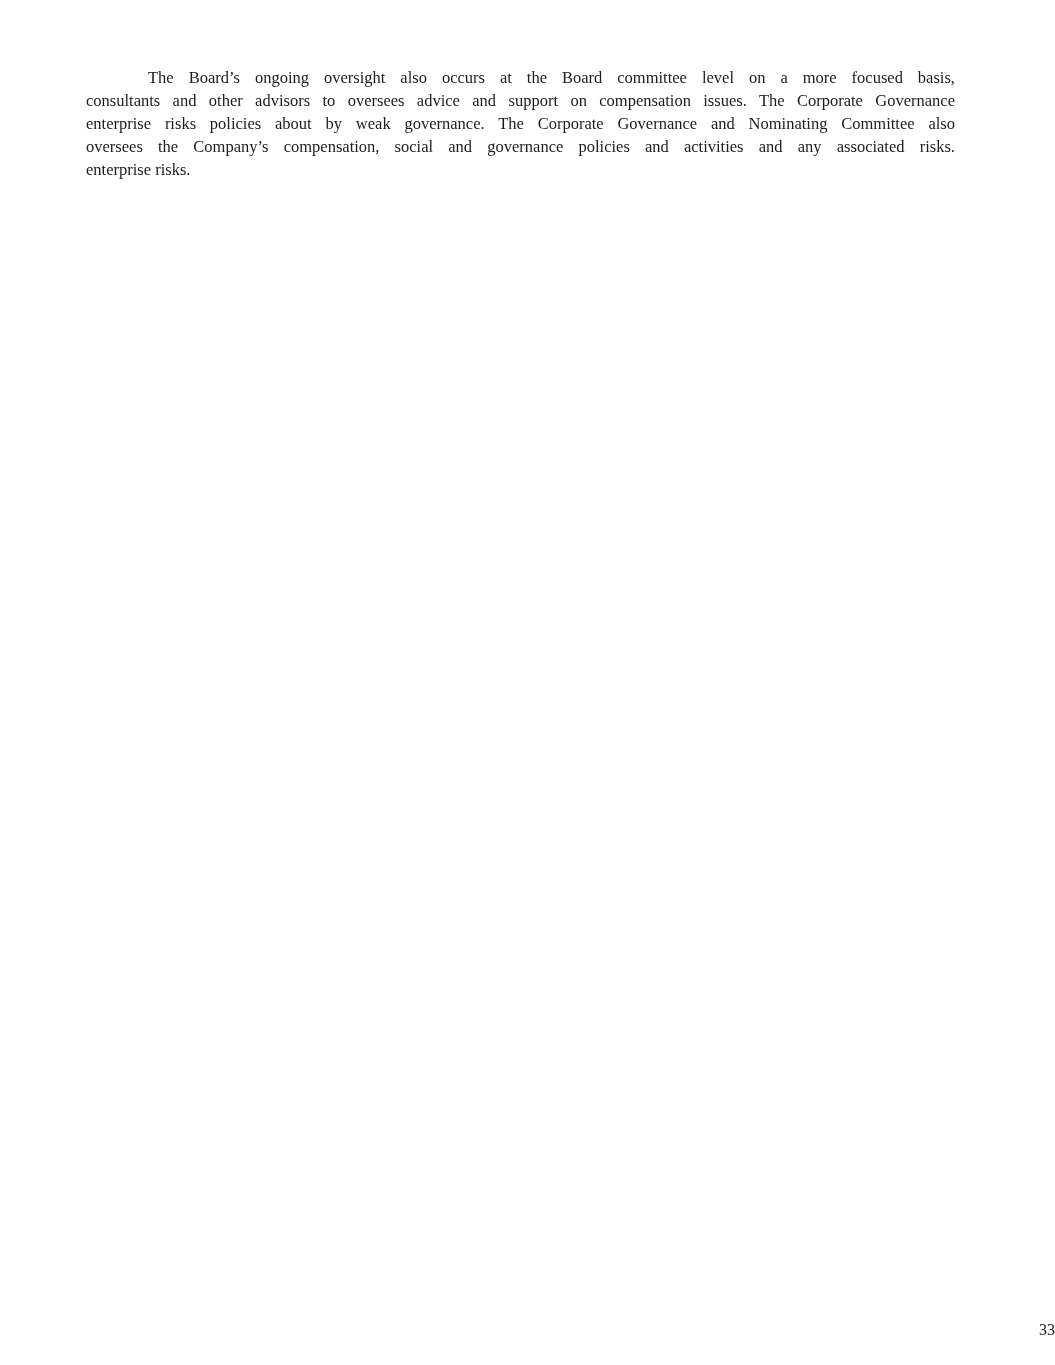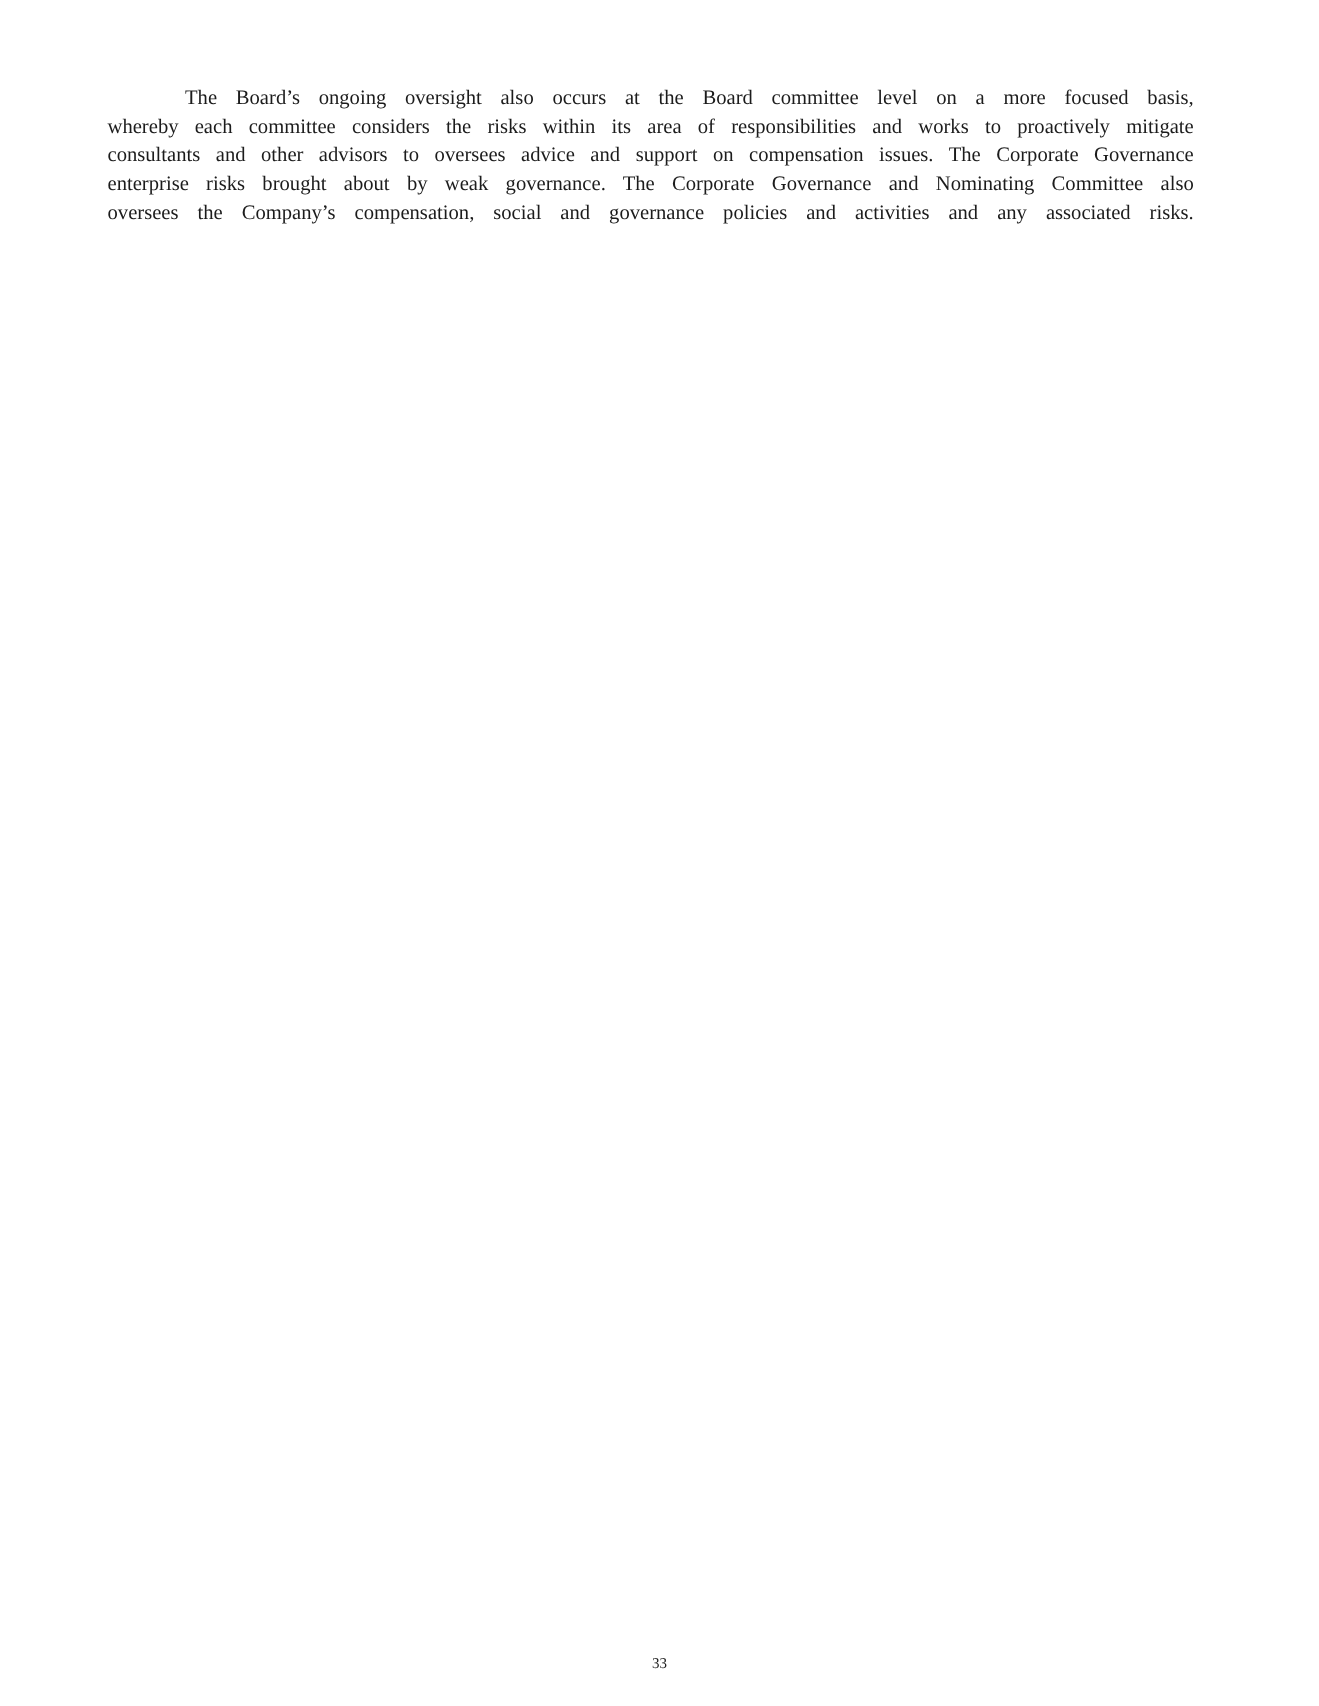"whereby each committee considers the" div.line { html: <div>whereby each committee considers the risks within its area of responsibilities and works to proactively mitigate</div> -> none }
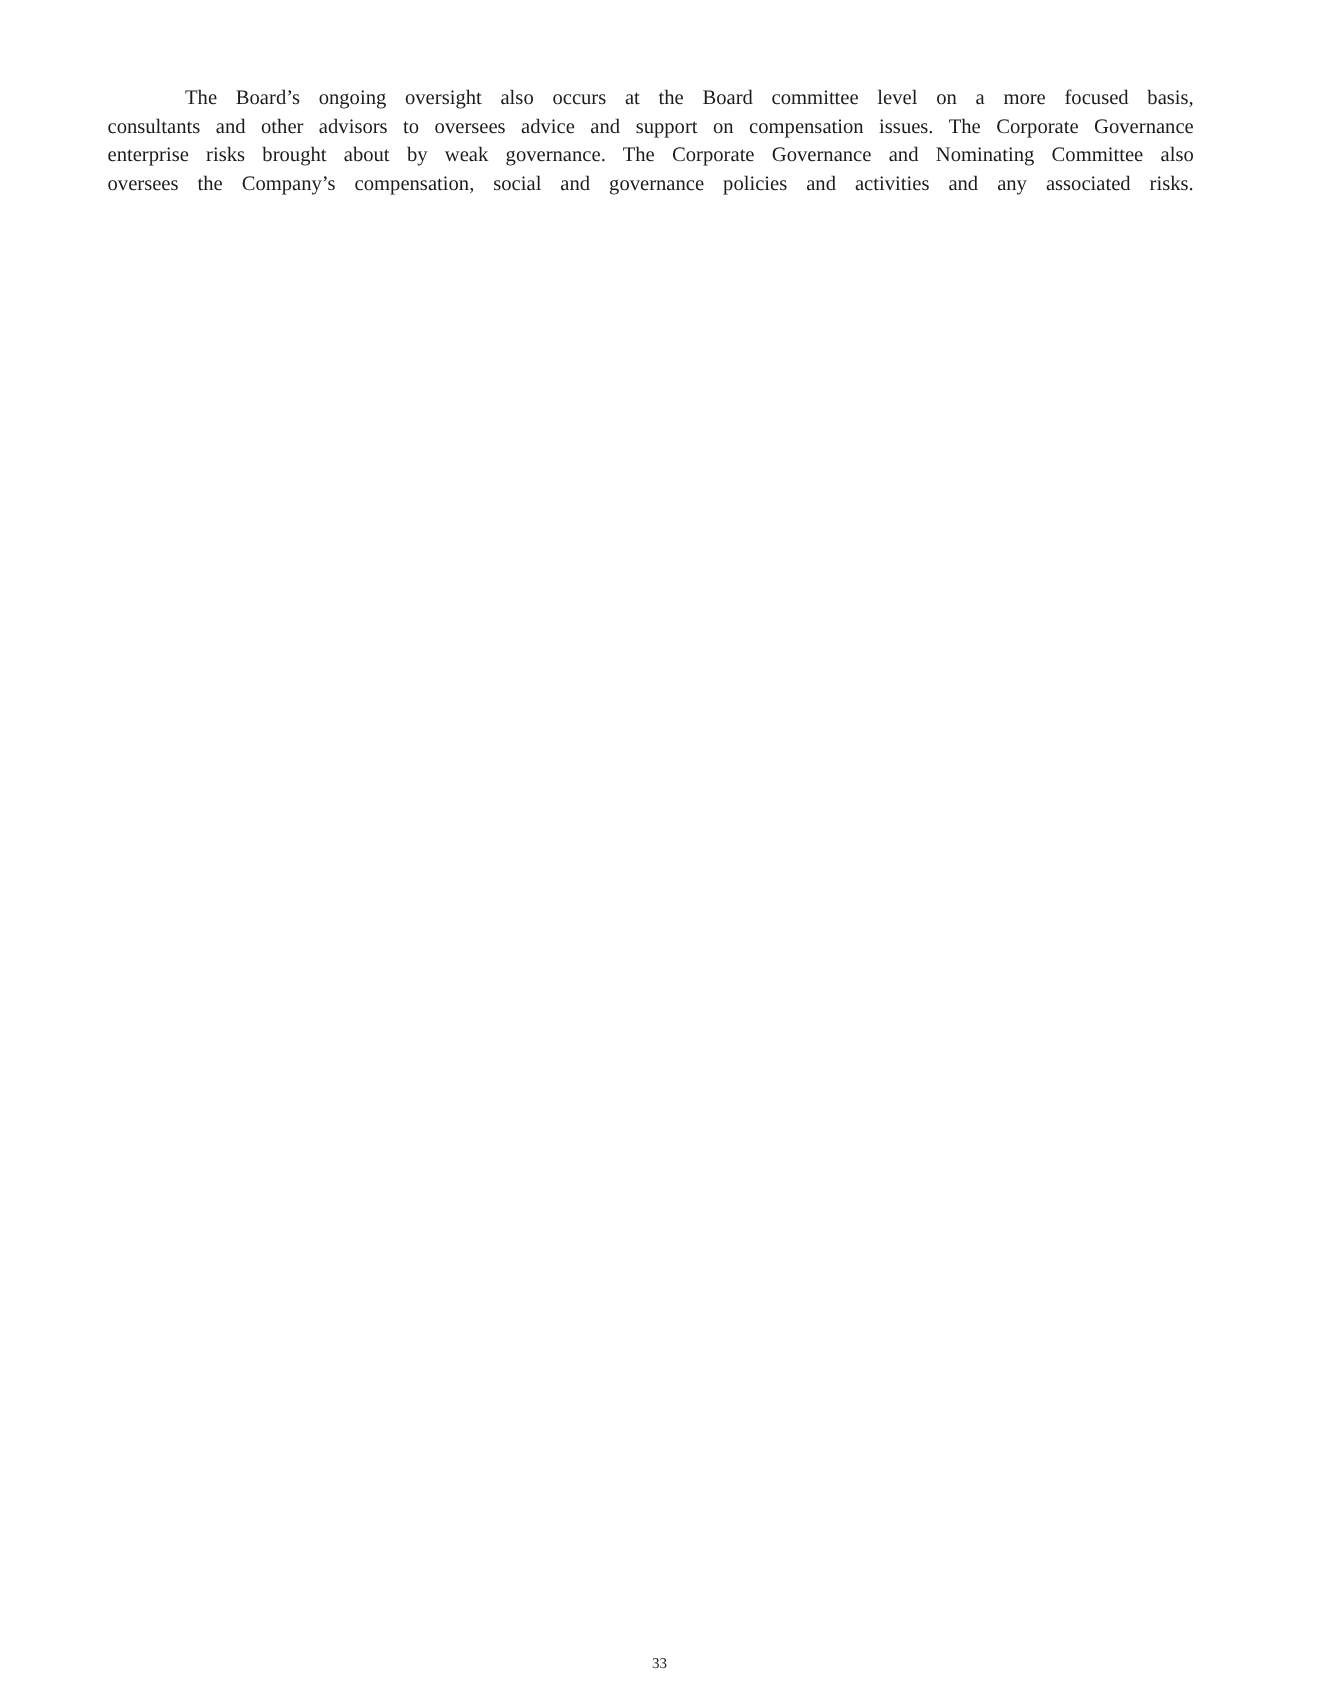"enterprise risks brought about by" div.line { text: brought -> policies }
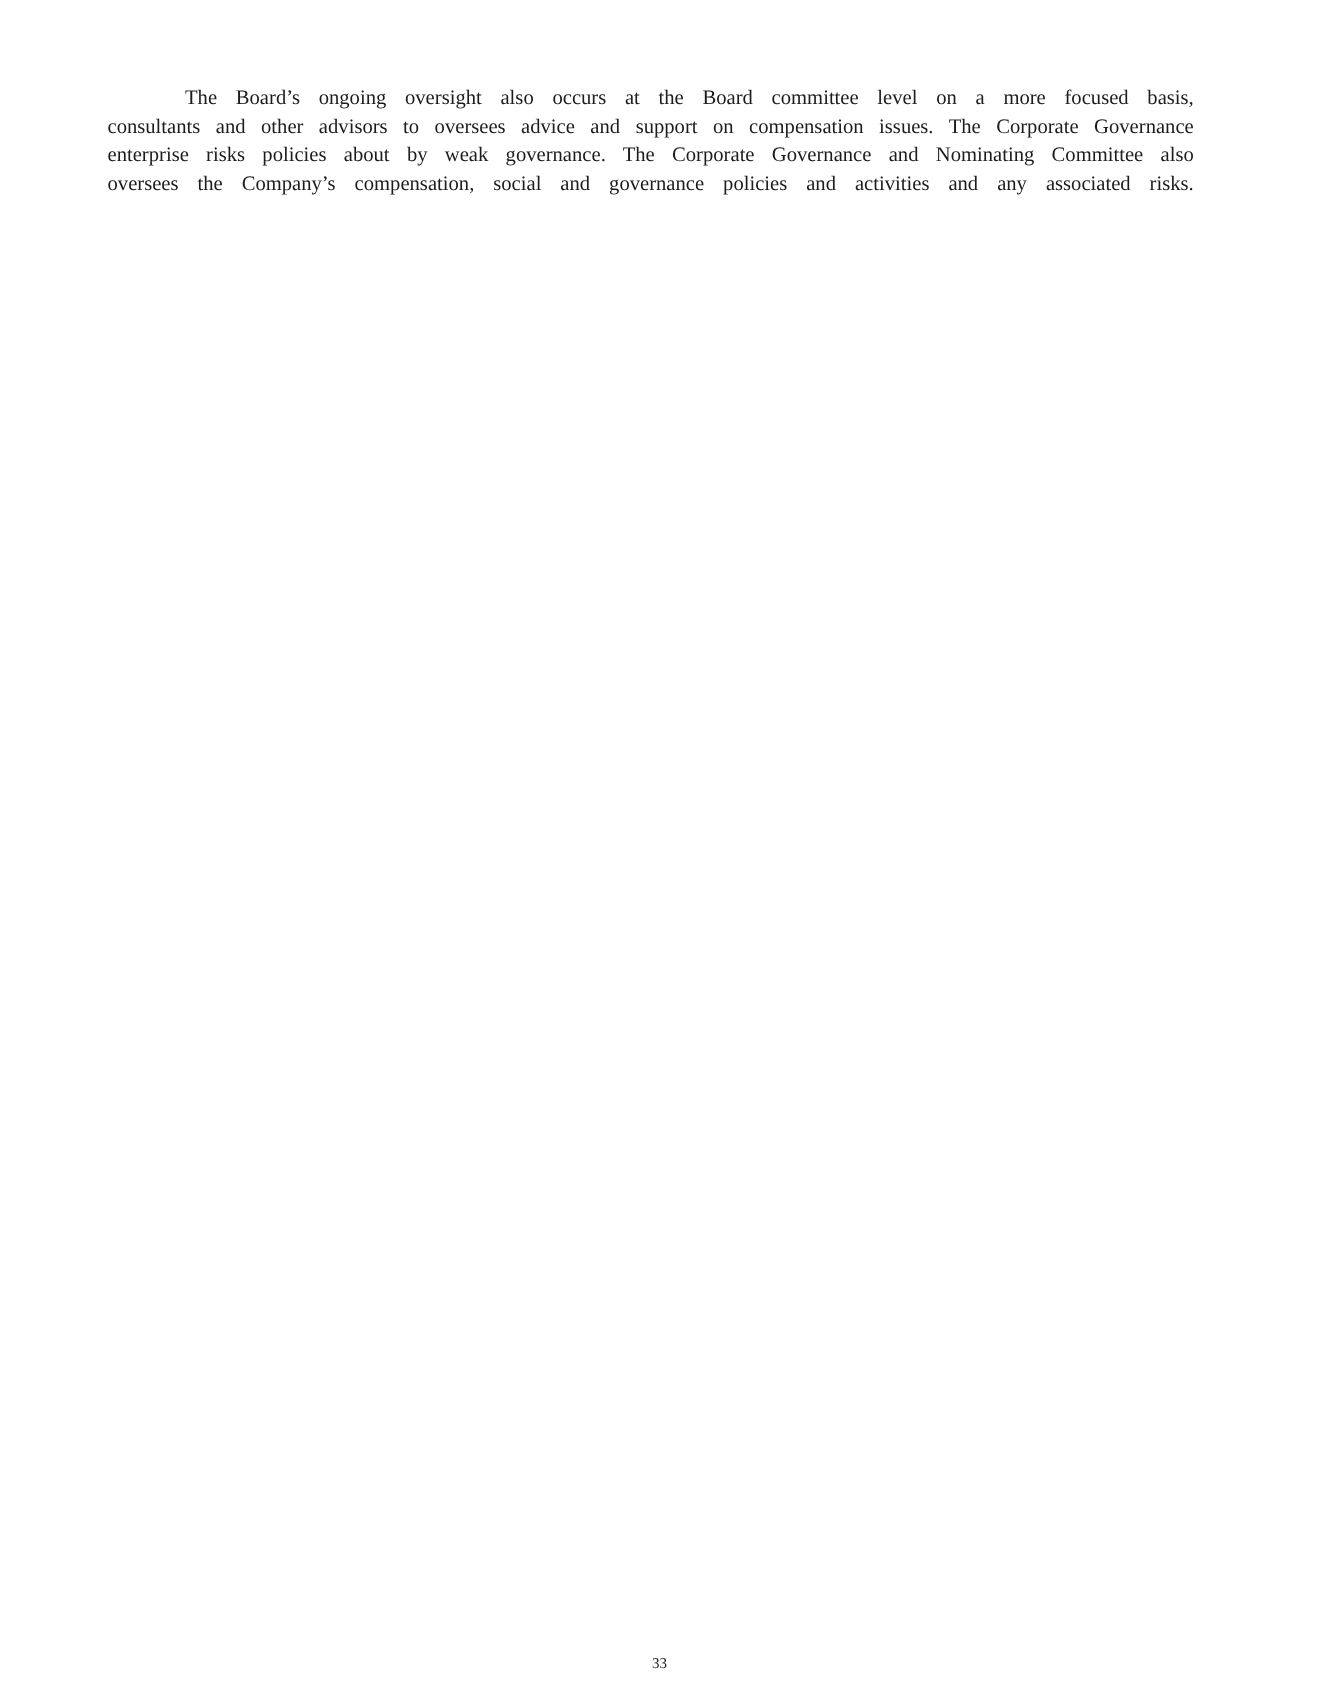"enterprise risks." div.line { html: none -> <div>enterprise risks.</div> }
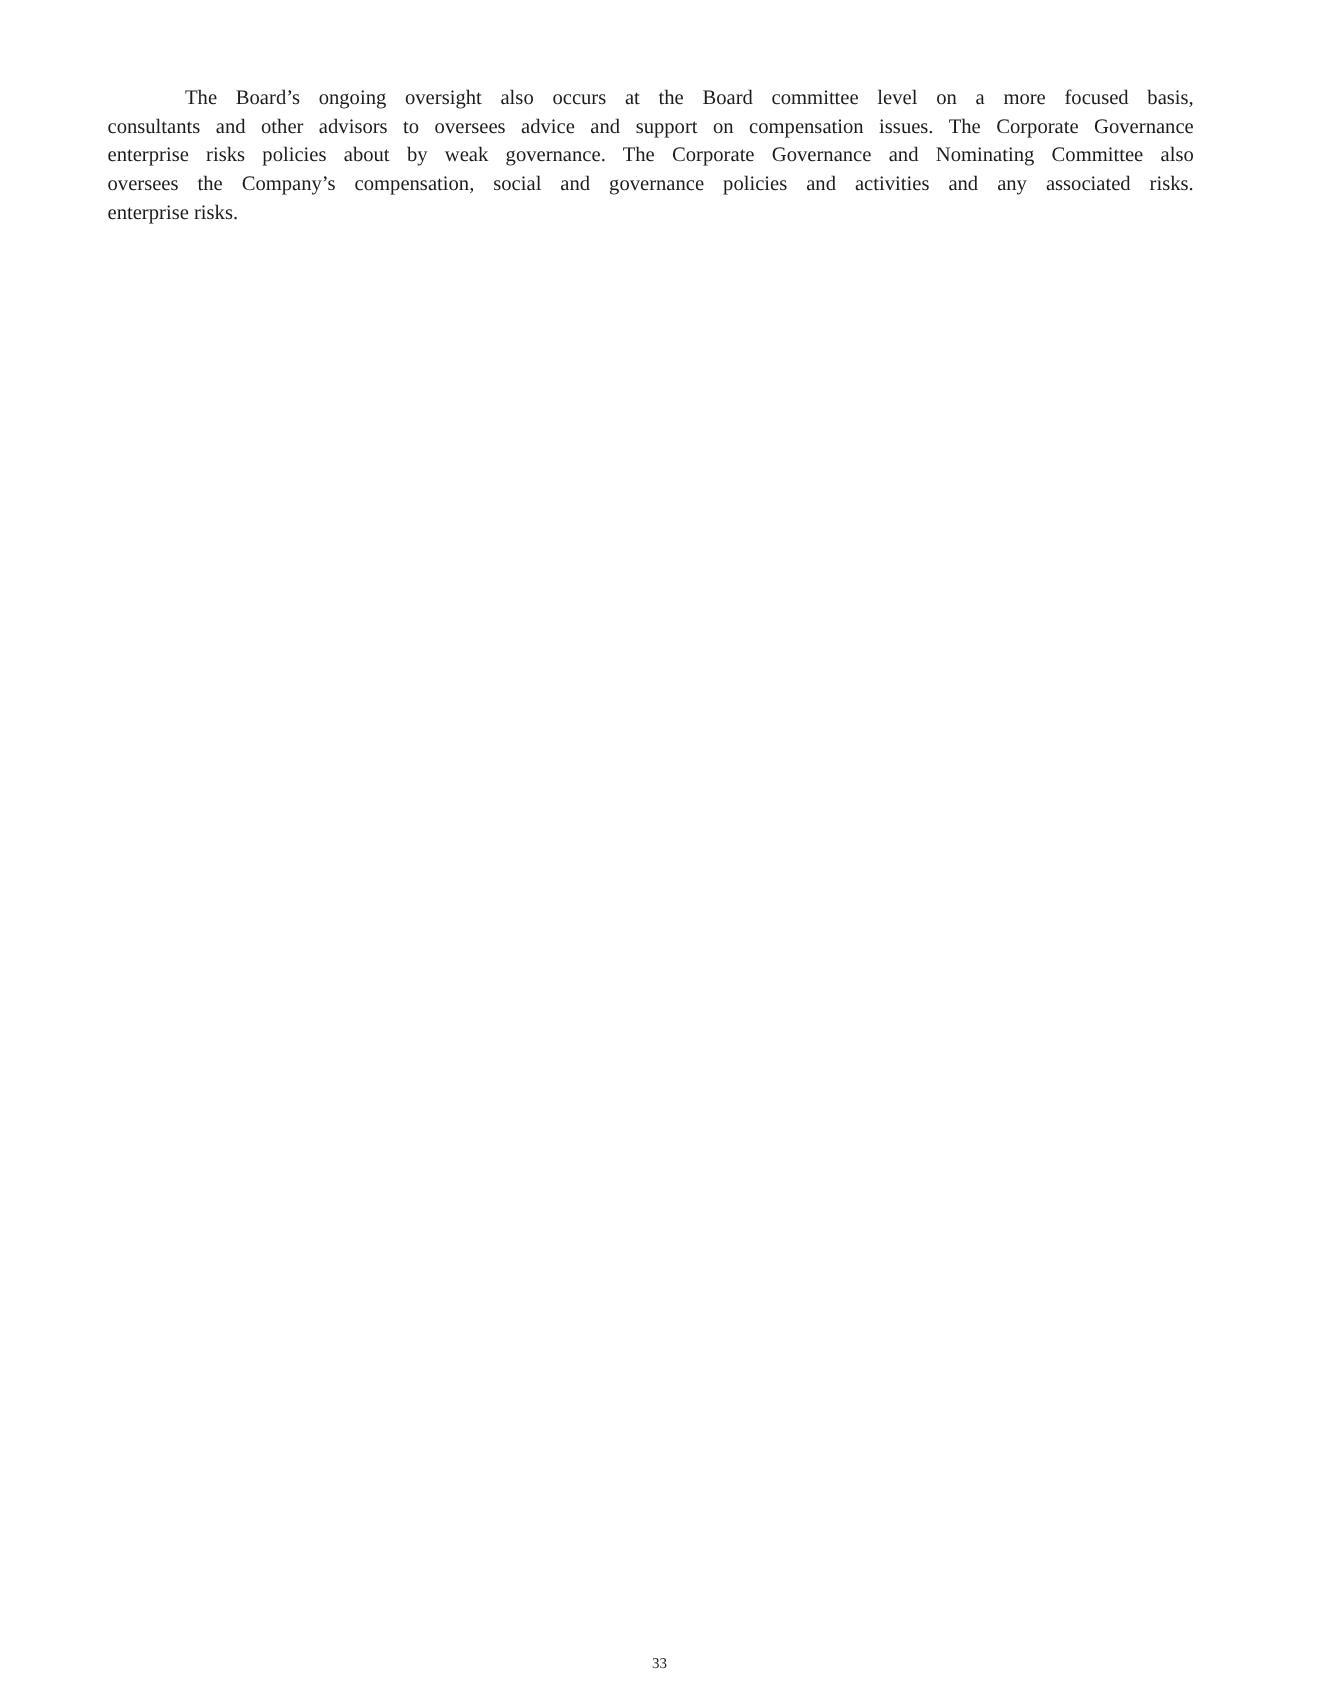"33" .footer { font-size: 12px -> 16px; text-align: center -> right }
